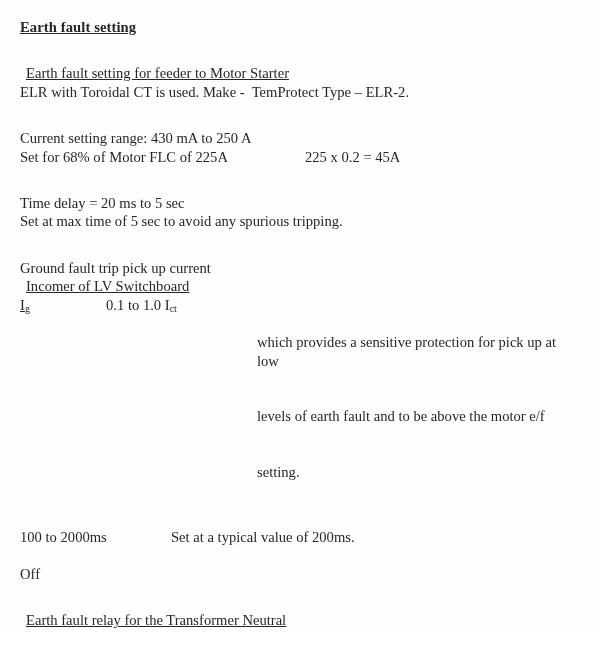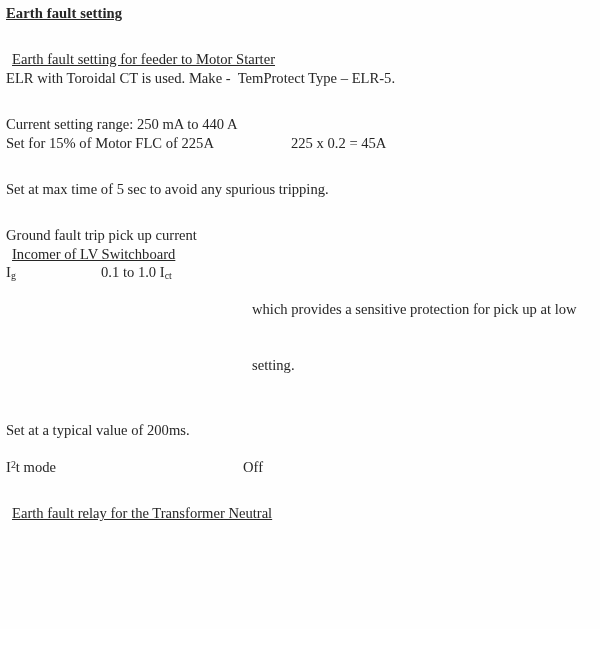"Earth fault setting" .page { padding: 0 -> 14px }
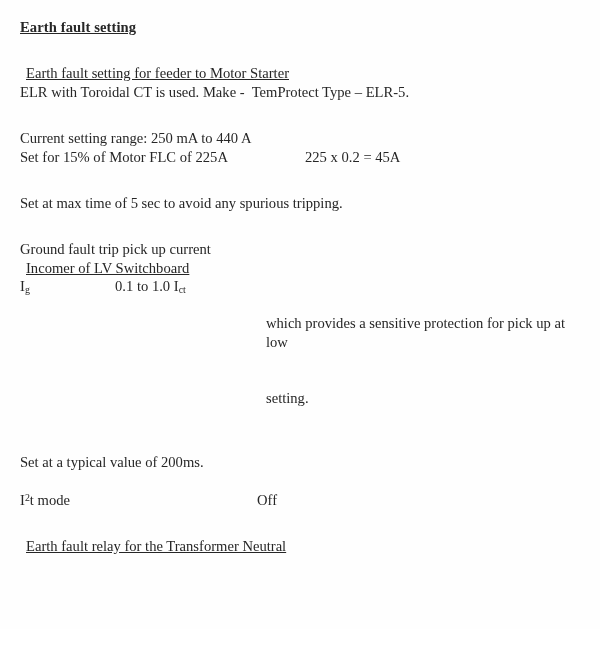"ELR with Toroidal CT is" div.line { text: ELR-5 -> ELR-2 }
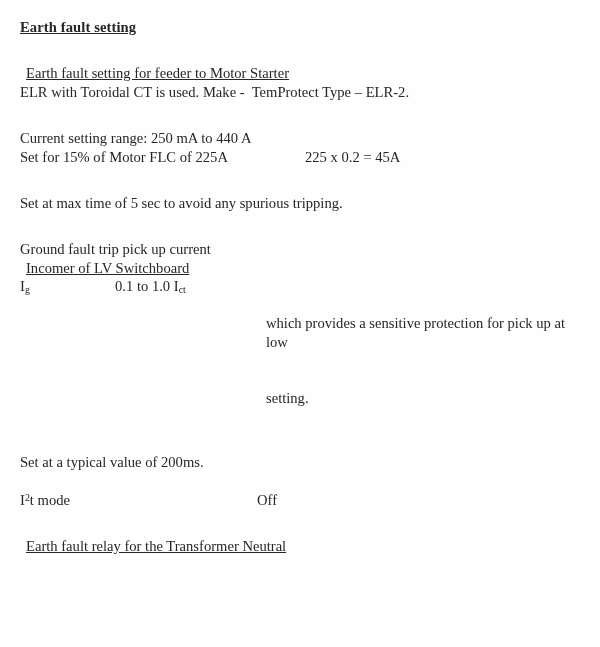"Current setting range: 250 mA" div.line { text: 250 mA to 440 -> 430 mA to 250 }
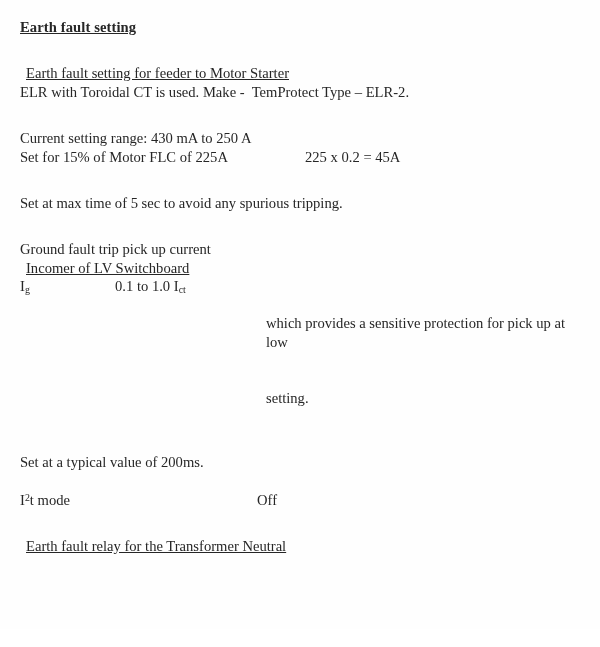"Set for 15% of Motor" span.sr-col { text: 15% -> 68% }
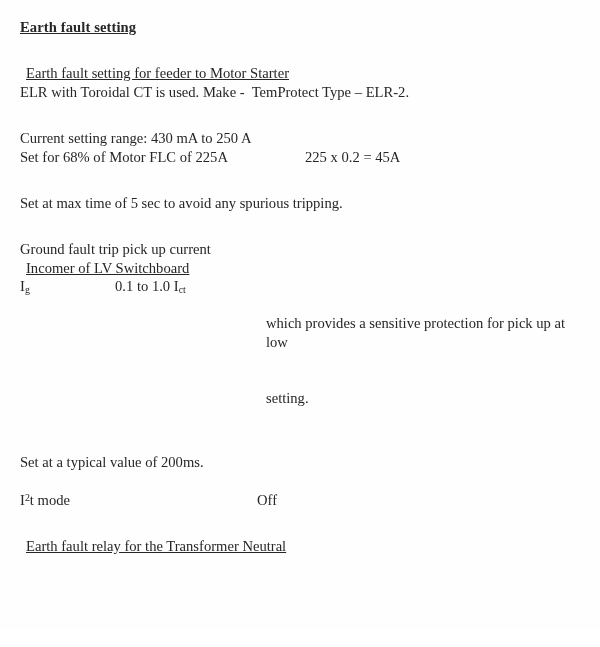"Time delay = 20 ms" div.line { html: none -> <div>Time delay = 20 ms to 5 sec</div> }
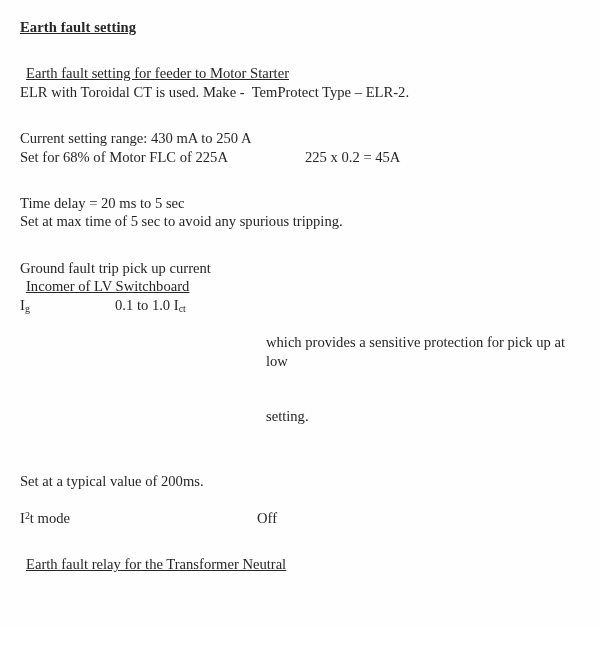"Ig" .c1 { text-decoration: none -> underline }
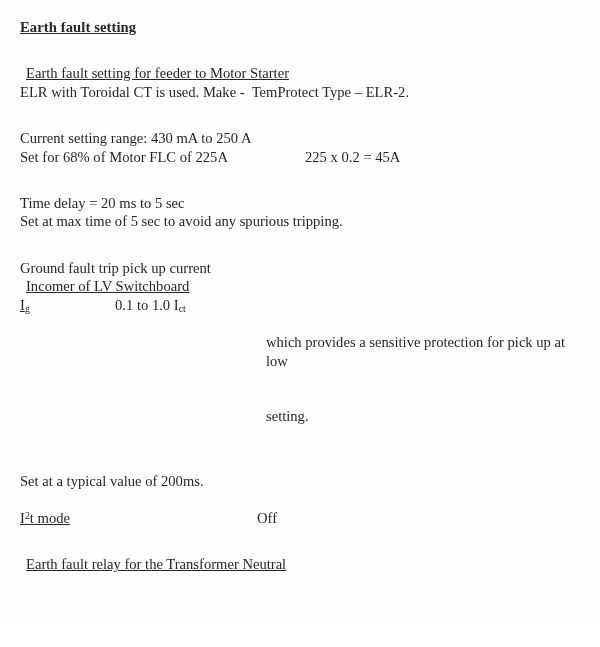"0.1 to 1.0 Ict" .c2 { margin-left: 9px -> none }
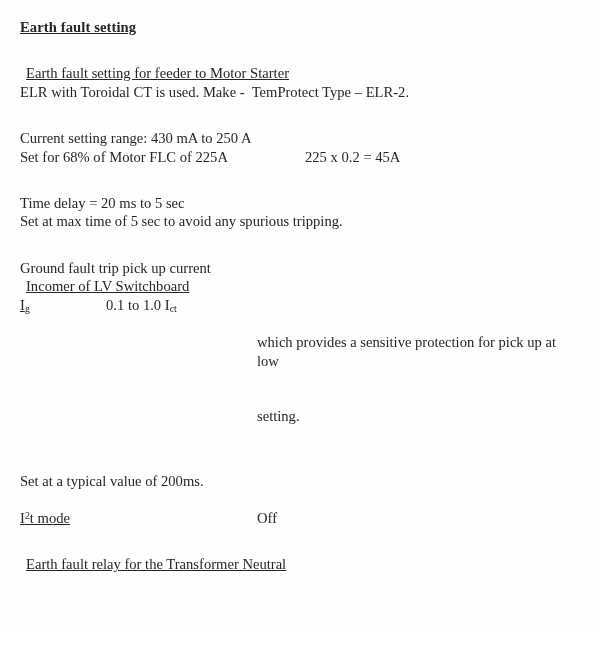"levels of earth fault and" span.sub { html: none -> <span>levels of earth fault and to be above the motor e/f</span> }
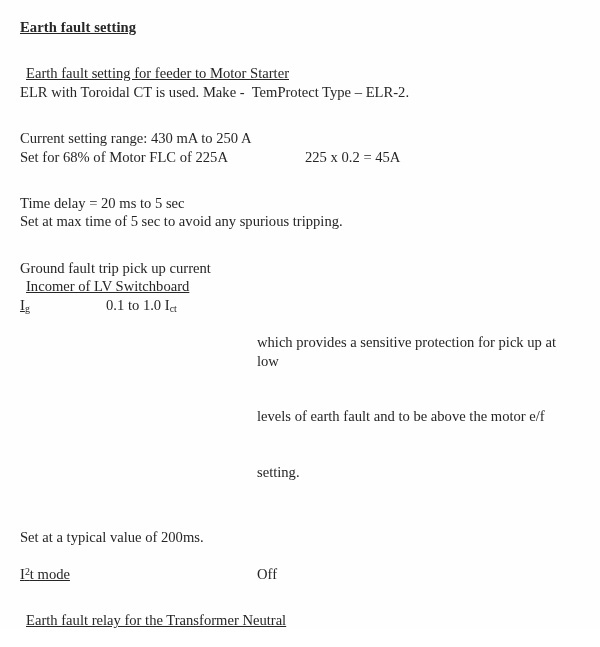"100 to 2000ms" span.c2 { html: none -> <span>100 to 2000ms</span> }
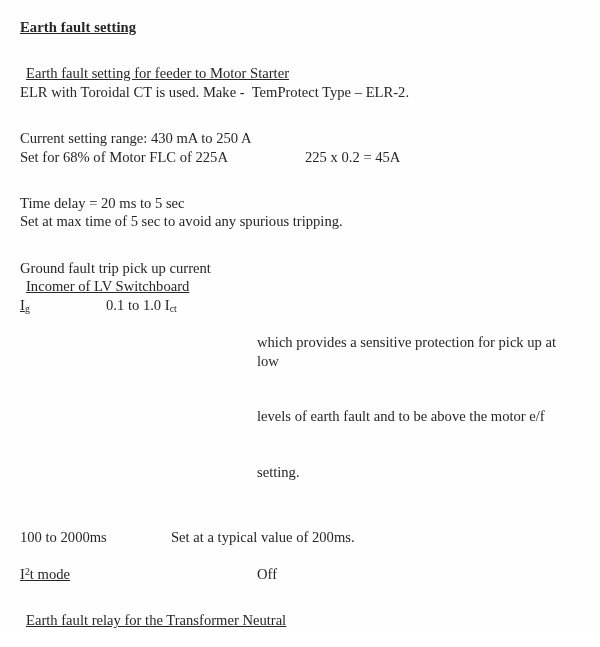"I2t mode" span.c1 { html: <span><span>I</span><sup>2</sup><span>t mode</span></span> -> none }
